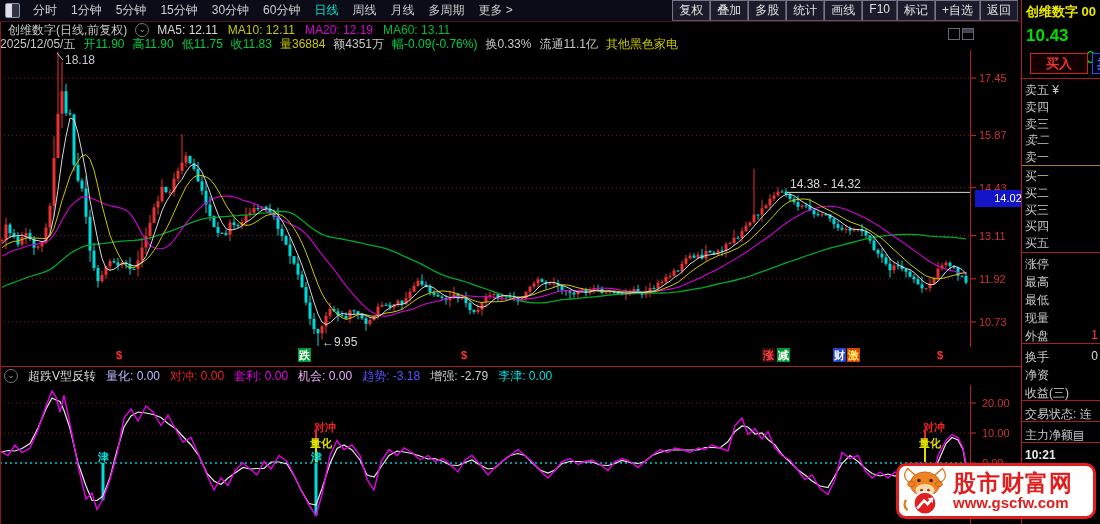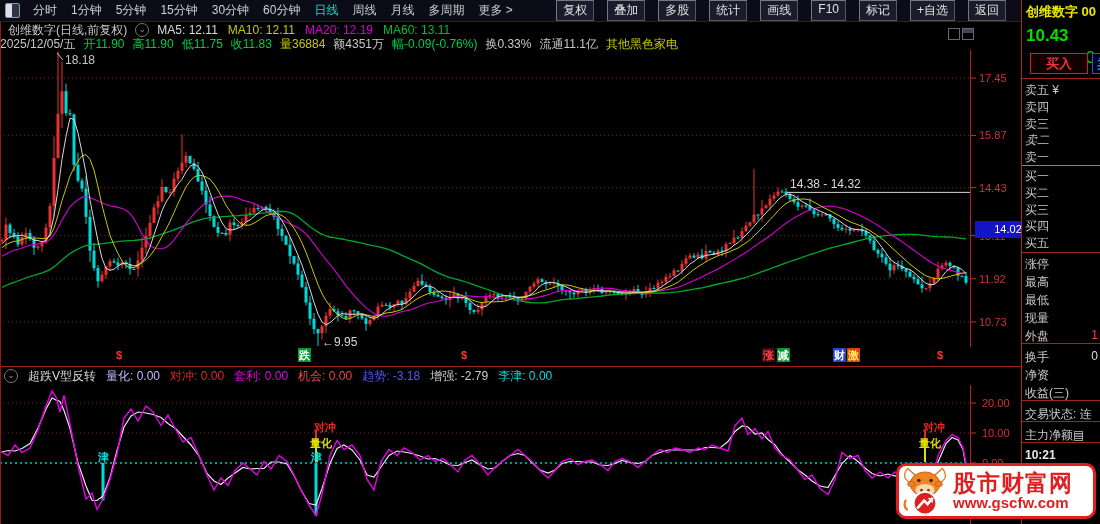"复权" #tb-buttons { gap: 13px -> 0; padding-right: 16px -> 4px }
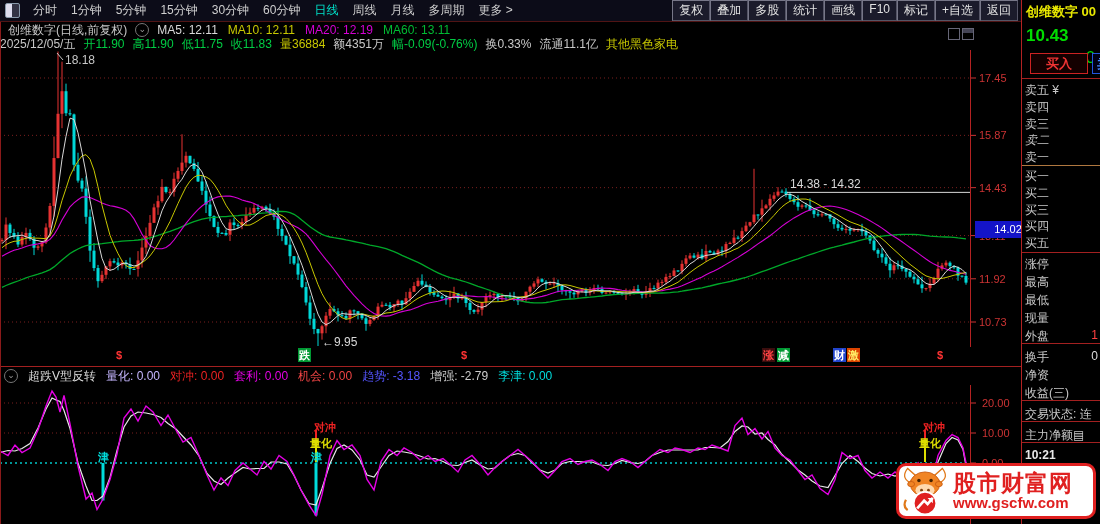"14.02" #cursor-box { margin-top: 31px -> none }
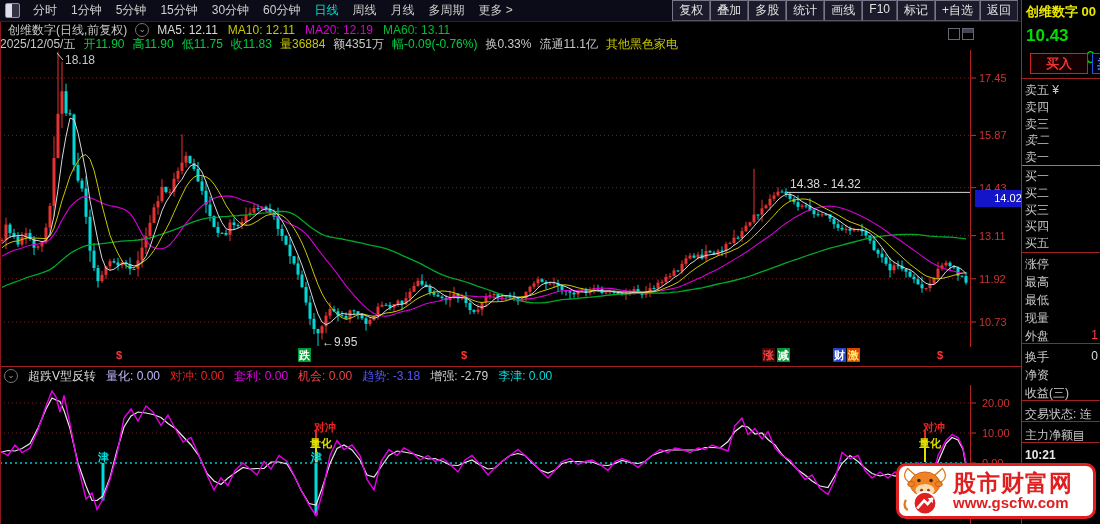"机会: 0.00" span.pair { color: #ef4444 -> #f0abfc }
